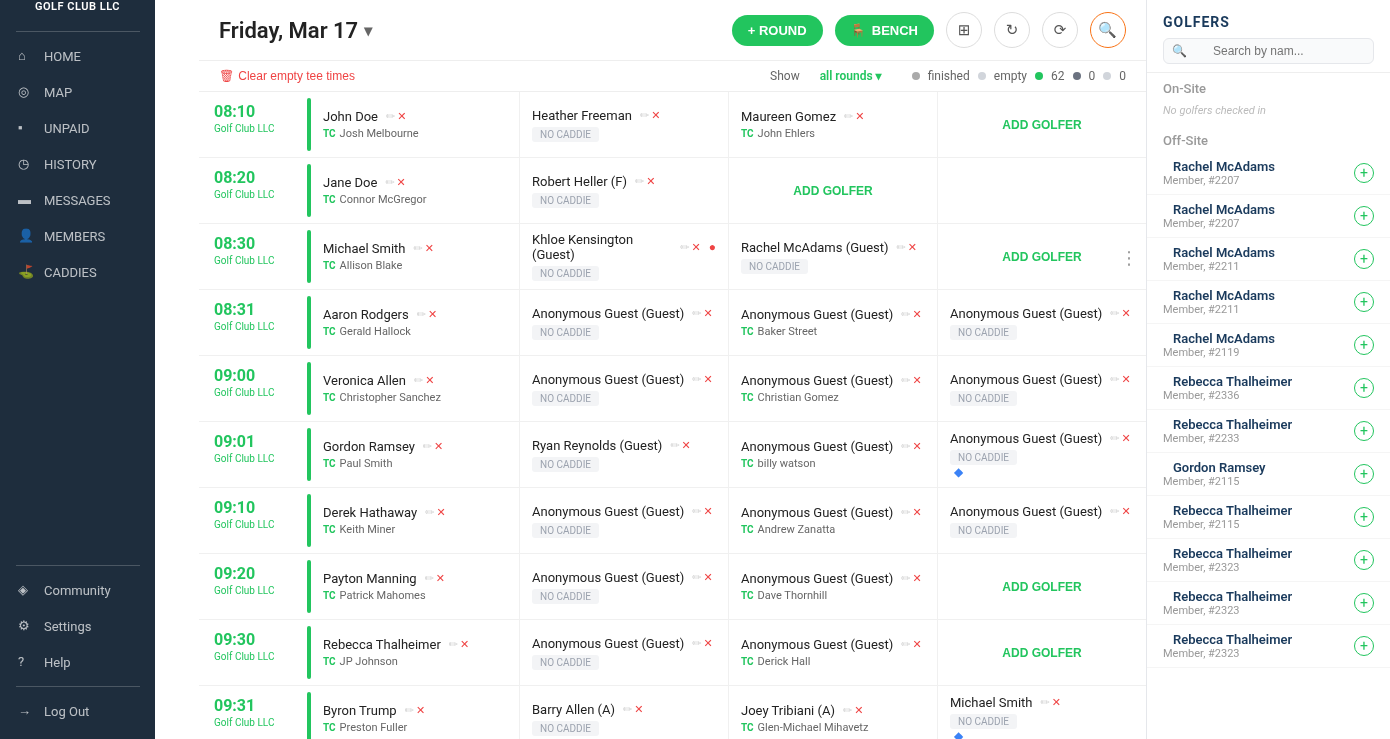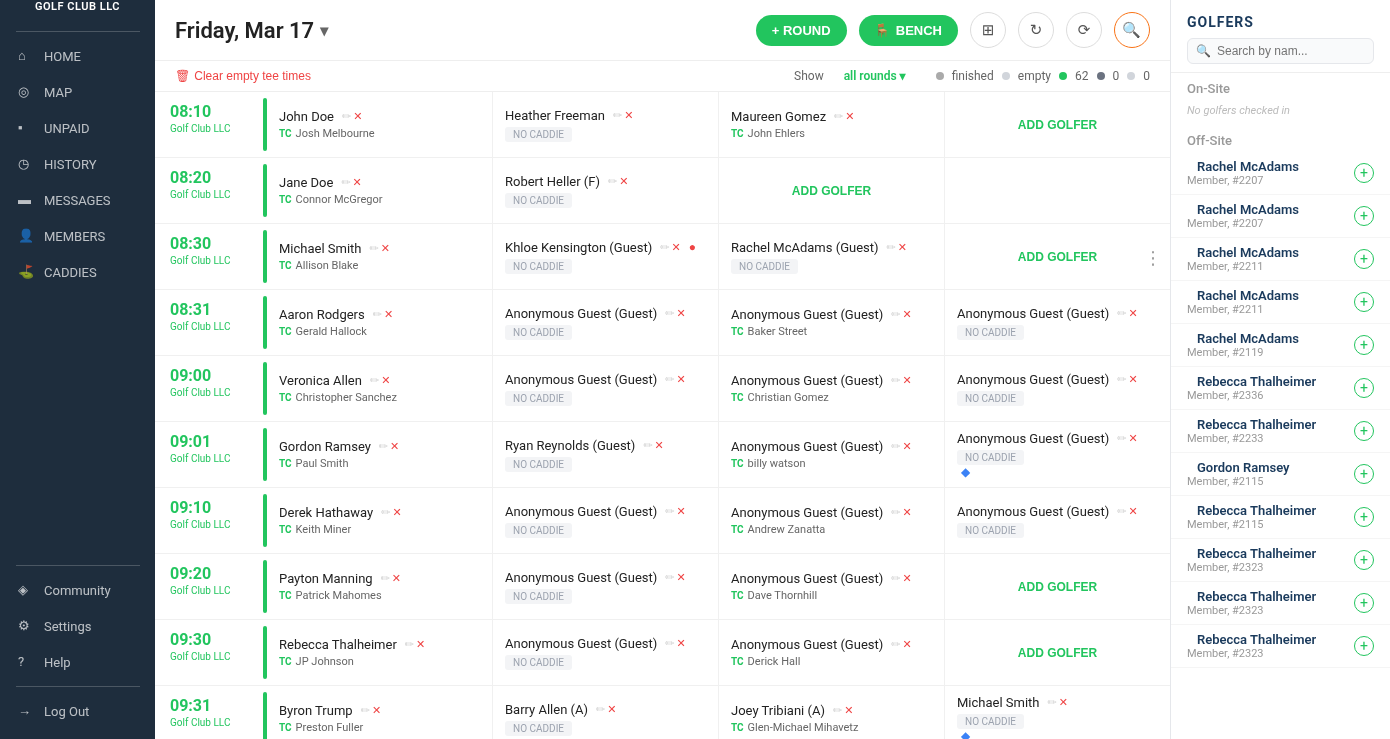"Friday, Mar 17" #main { padding-left: none -> 44px }
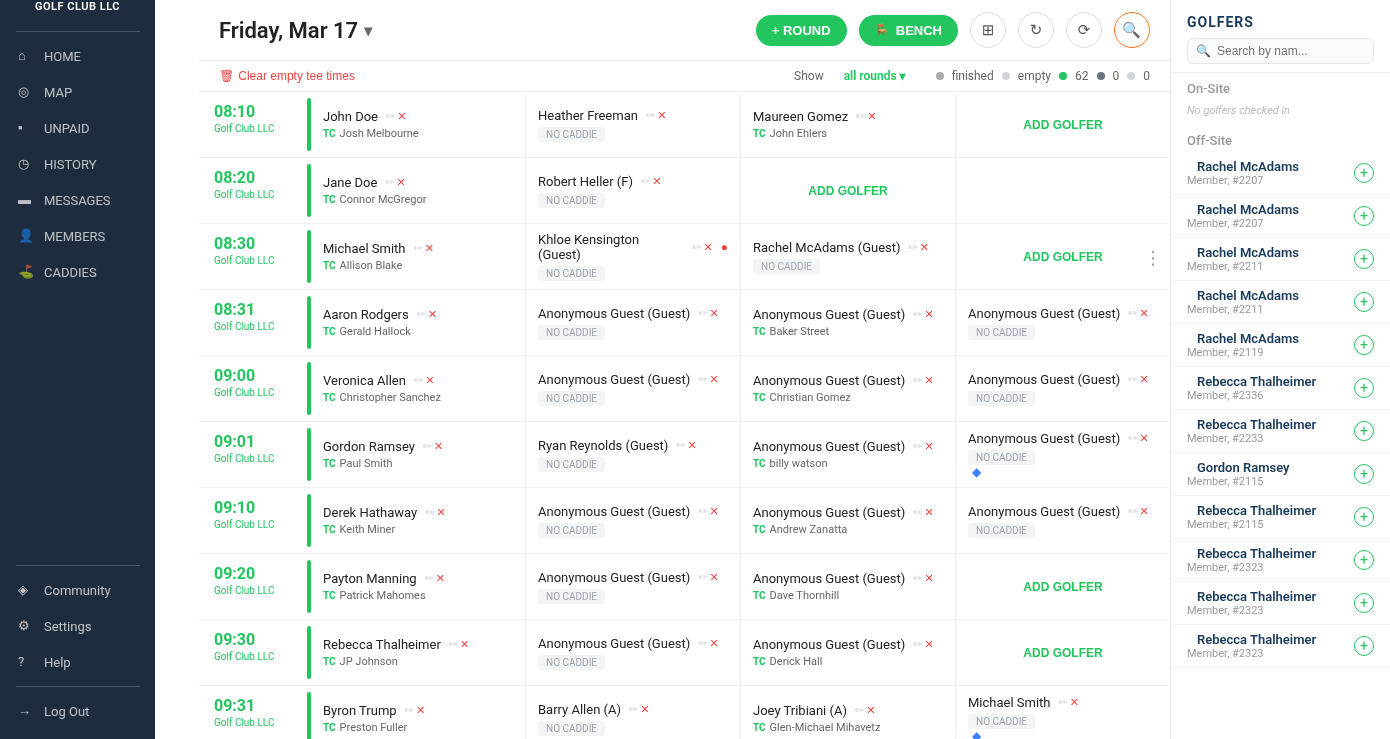"GOLFERS" #right-panel { width: 220px -> 244px }
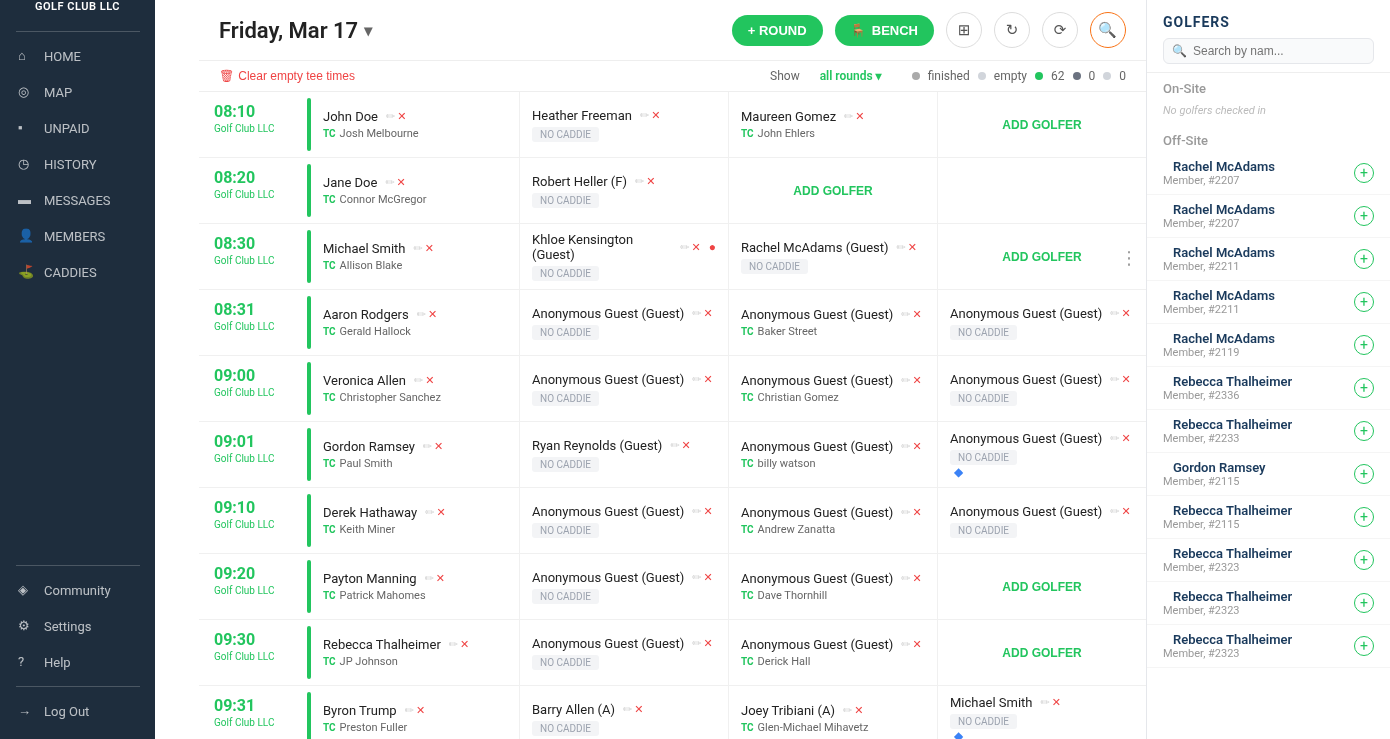"Search by nam..." .panel-search input { margin-left: none -> 20px }
